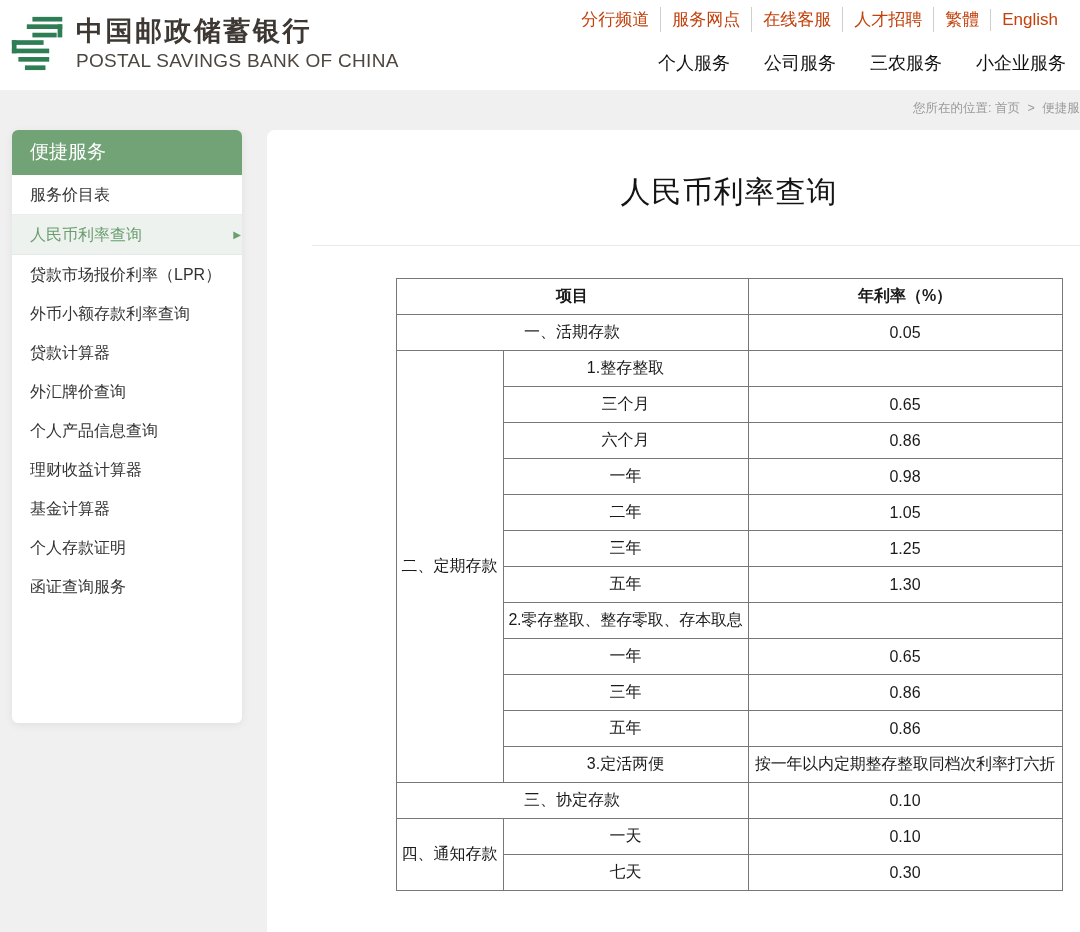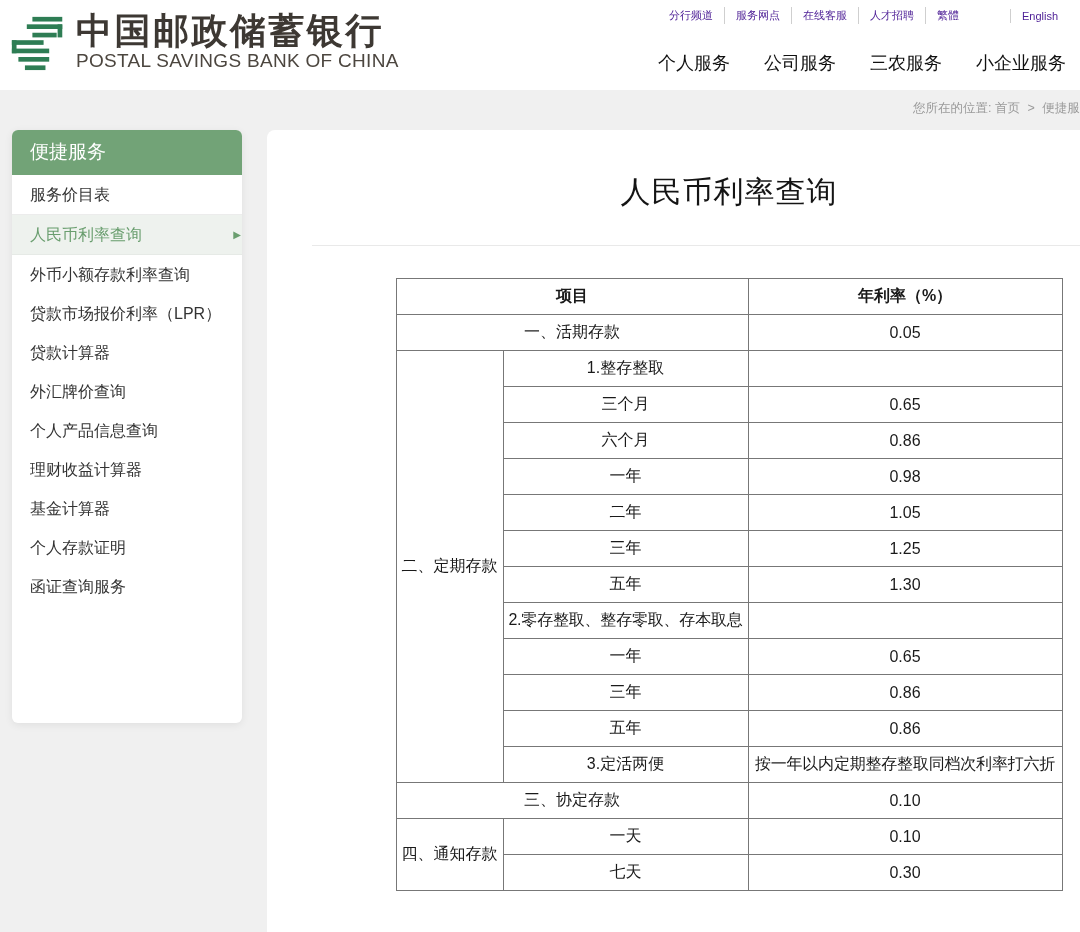"中国邮政储蓄银行" .brand-zh { font-size: 36px -> 27px }
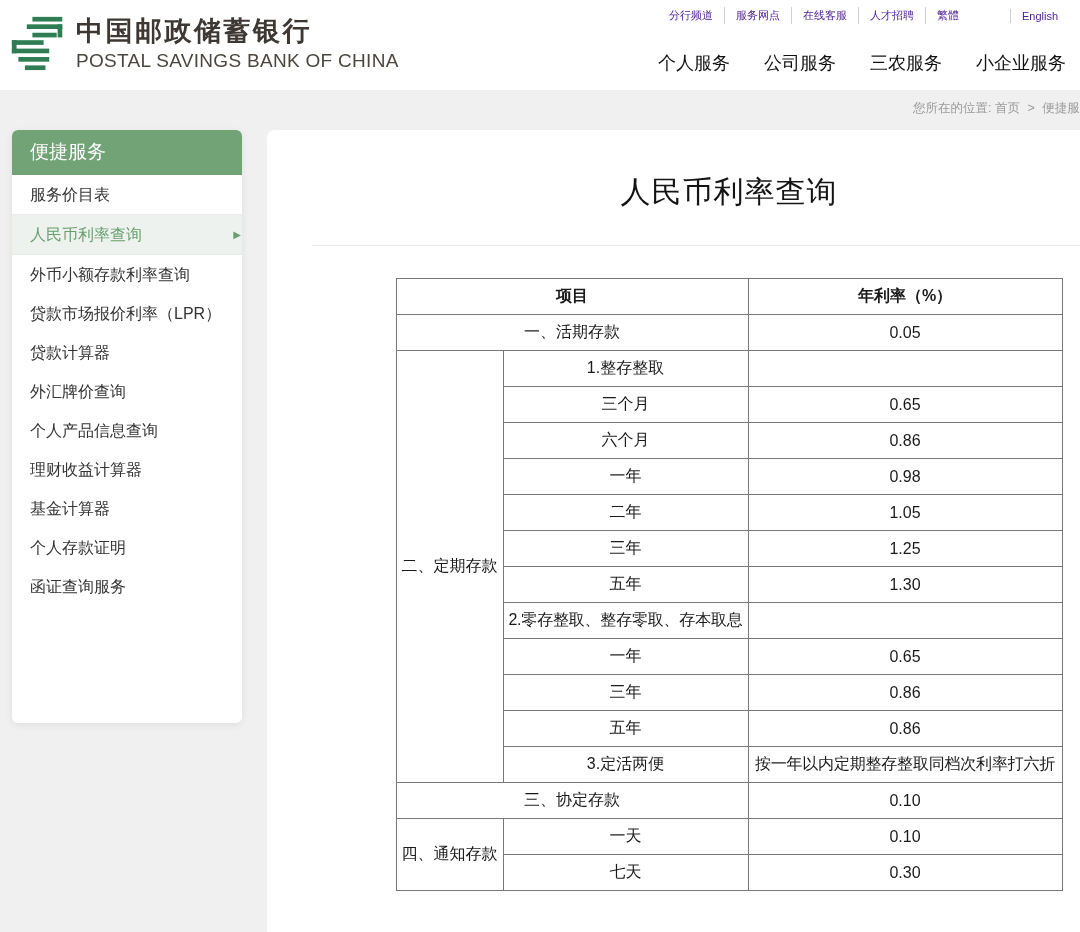"分行频道" .utility-nav { color: #4c1d95 -> #c2410c; font-size: 11px -> 17px }
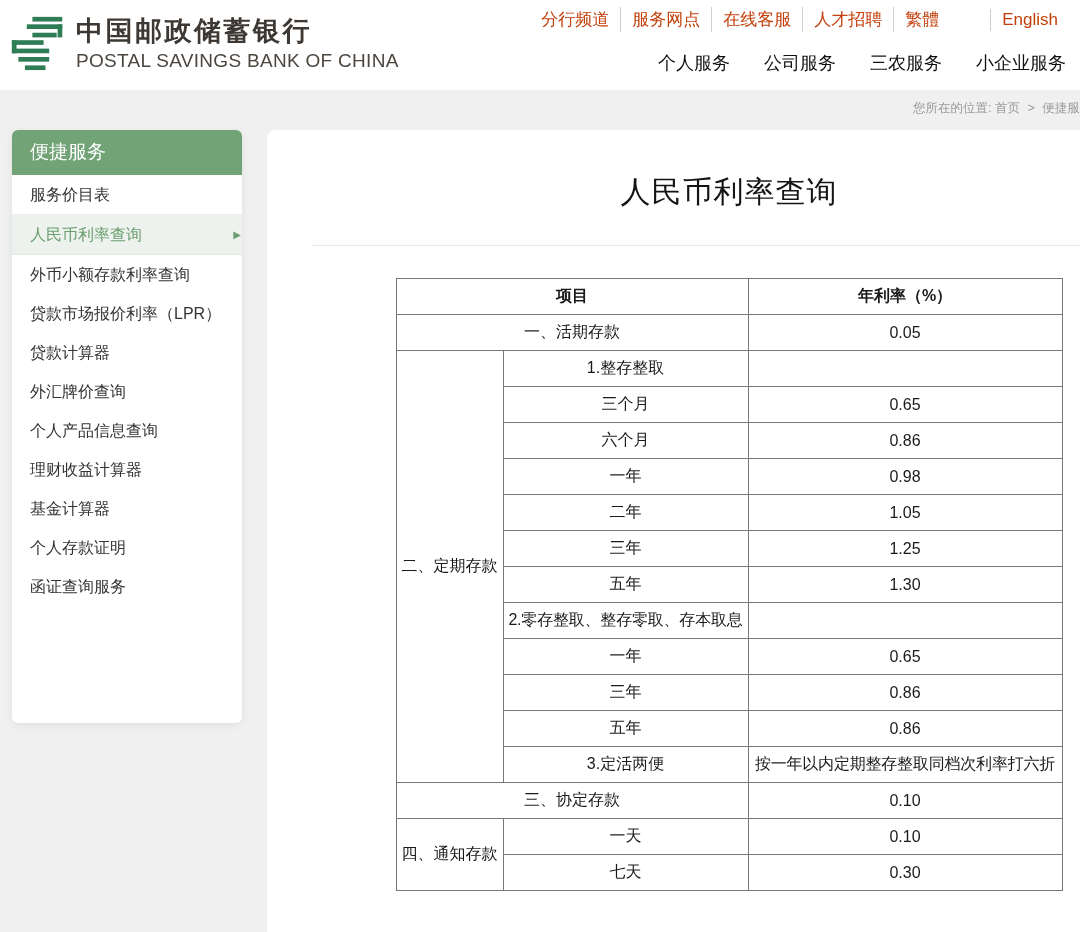"English" .utility-nav a:last-child { margin-left: 40px -> none }
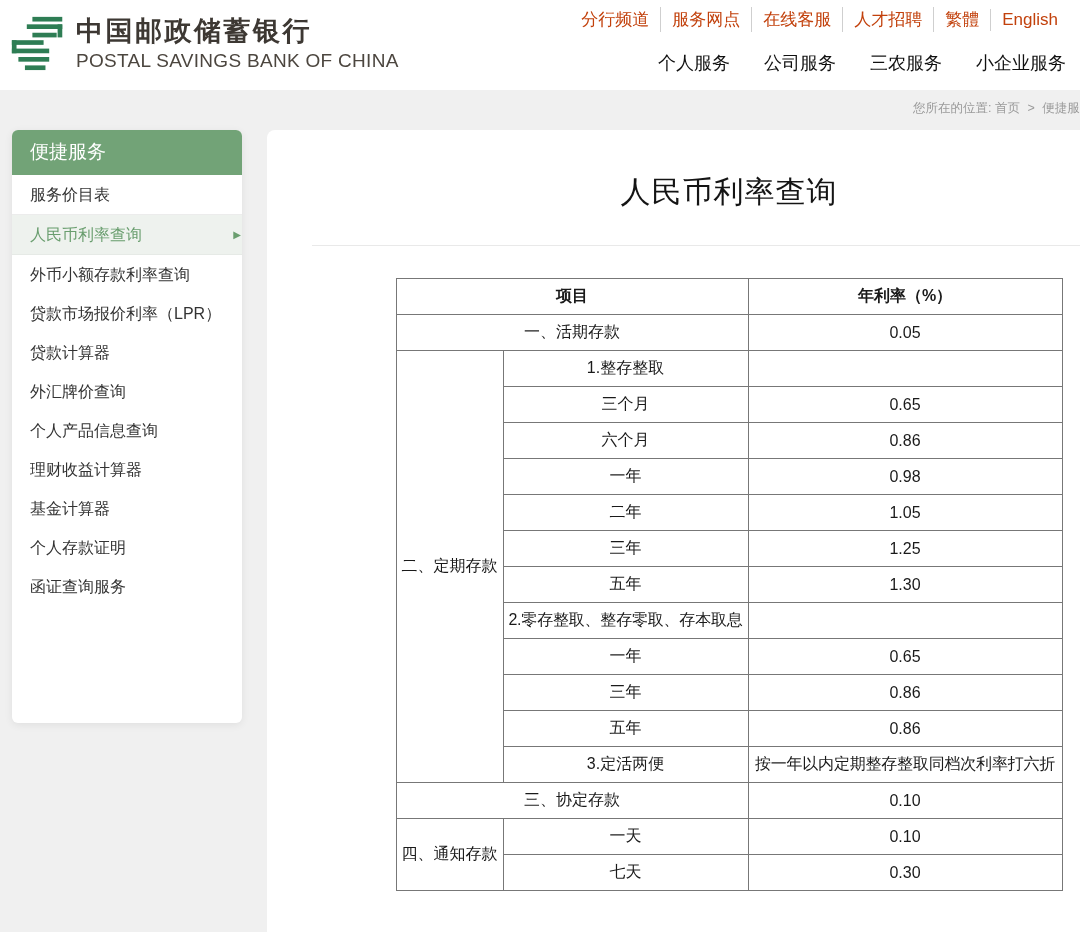"外币小额存款利率查询" div.side-item { order: before "贷款市场报价利率（LPR）" -> after "贷款市场报价利率（LPR）" }
